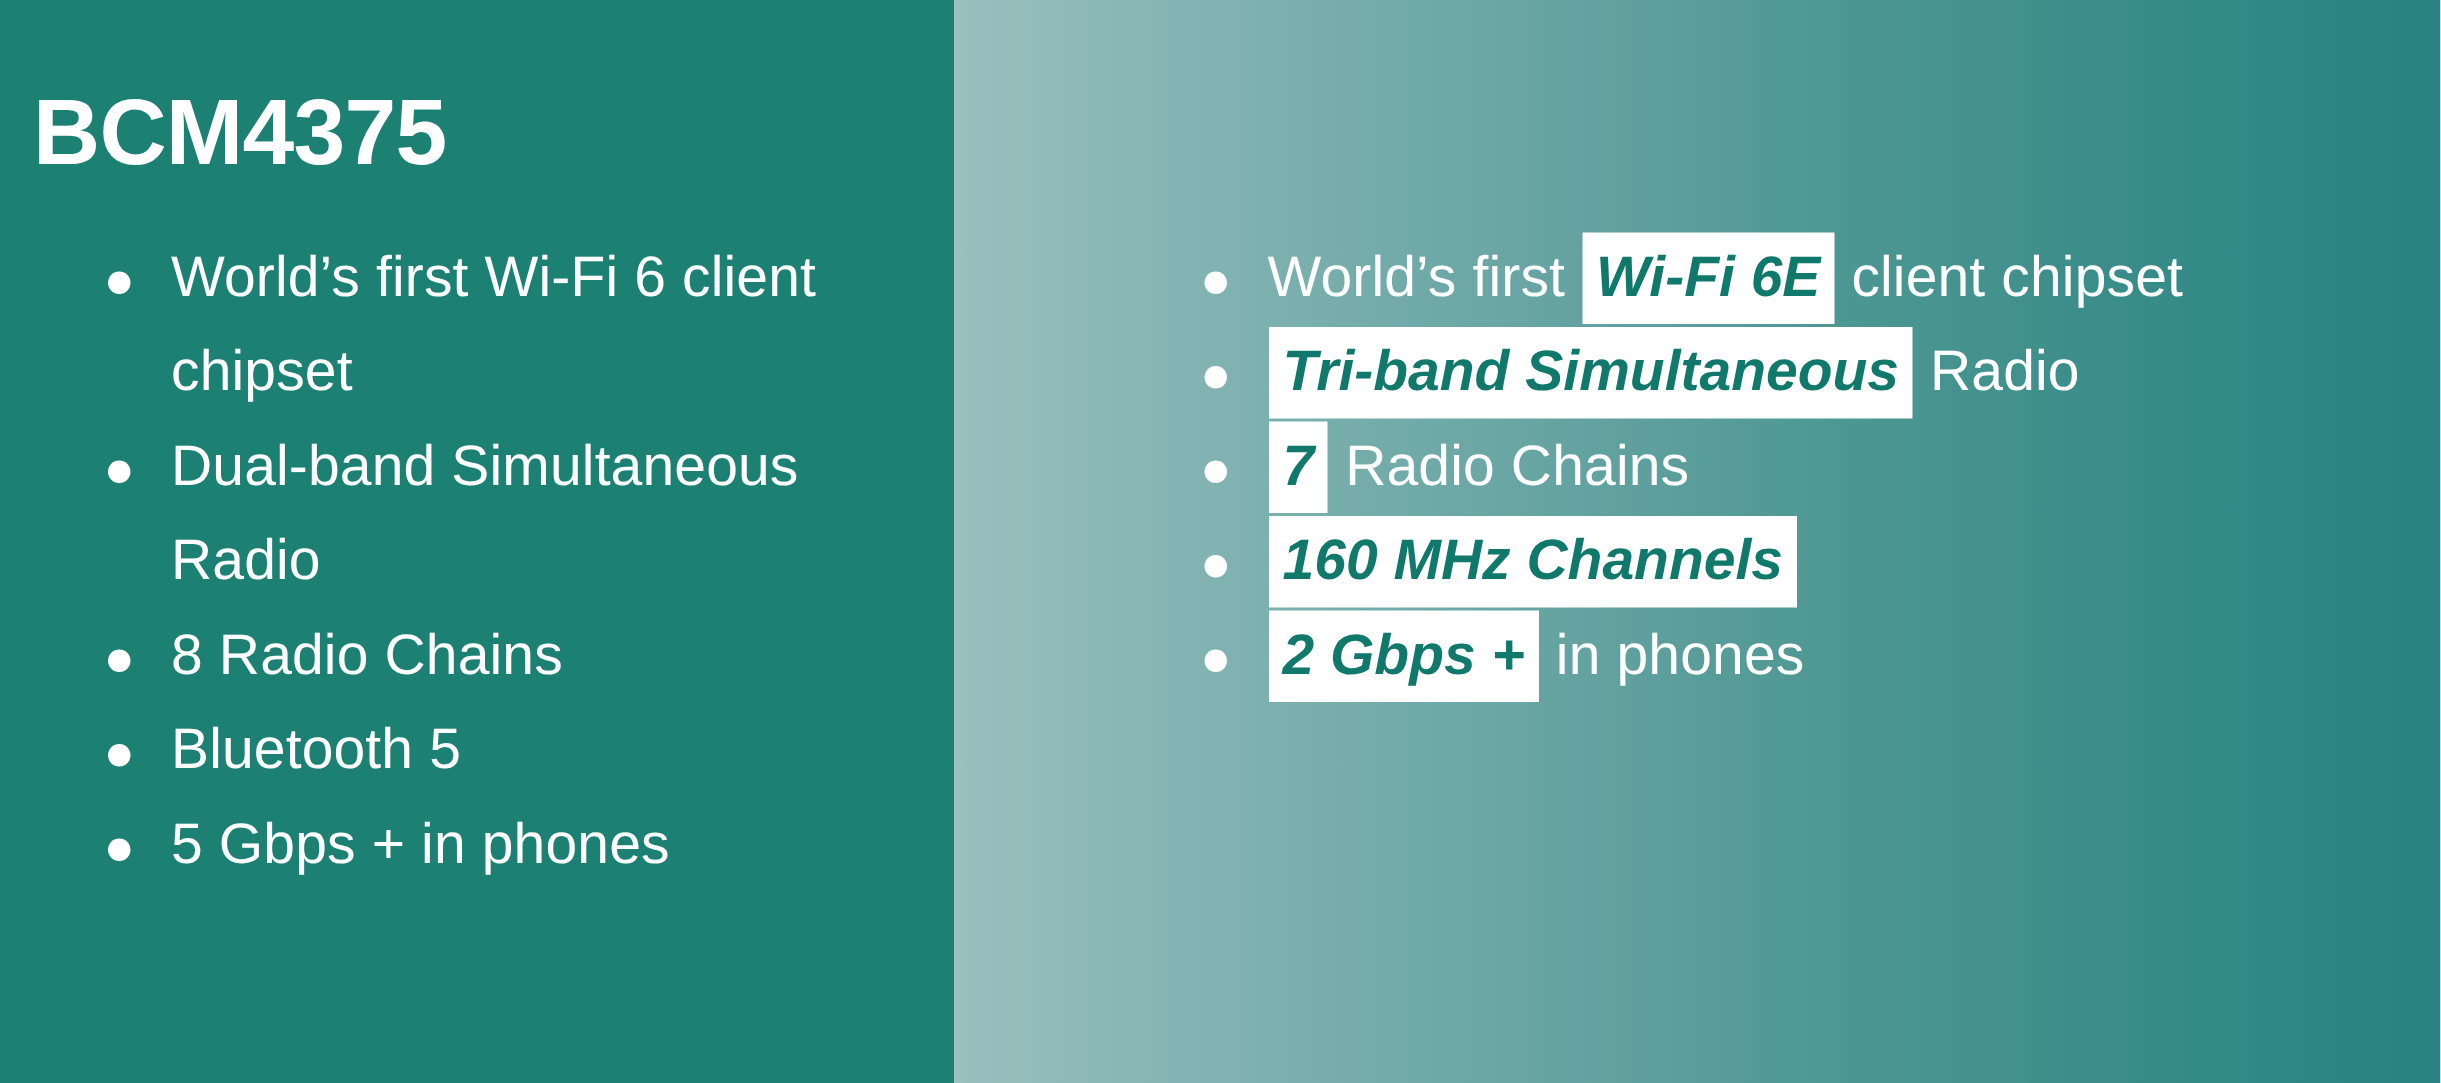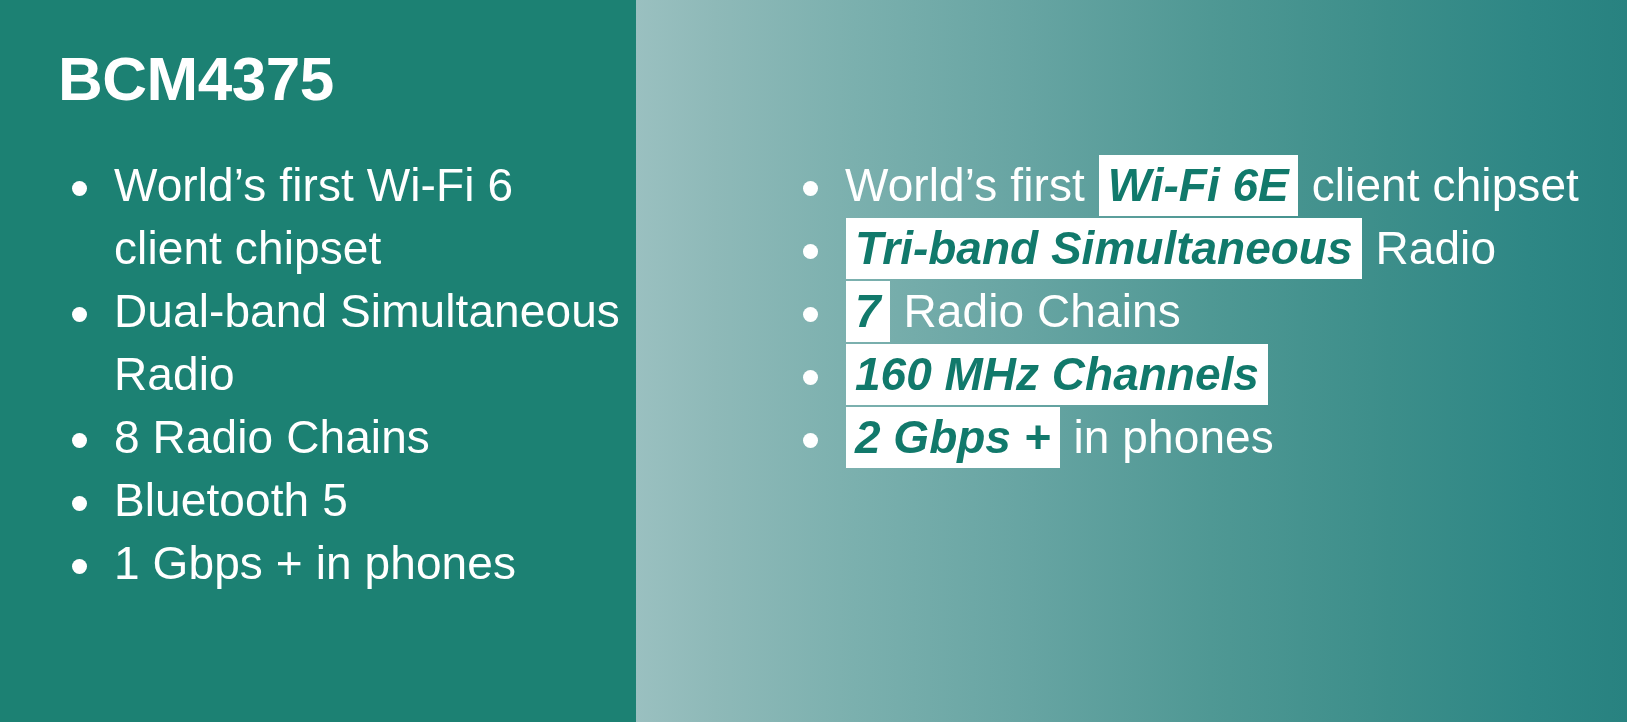"BCM4375" .panel-left .panel-title { margin-left: 36px -> none; top: 48px -> 58px }
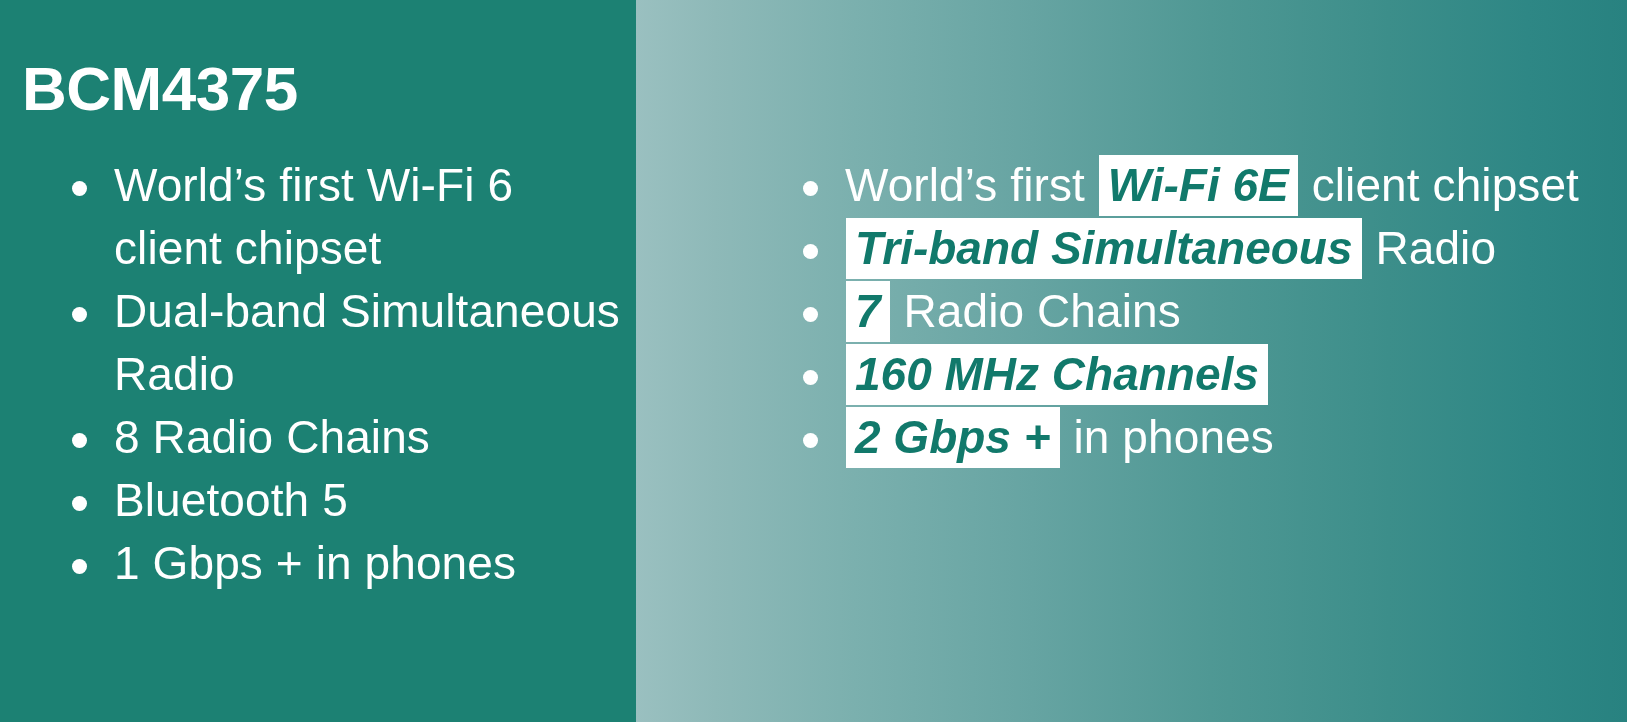"World’s first Wi-Fi 6 client" .bullet-item { font-size: 46px -> 38px }
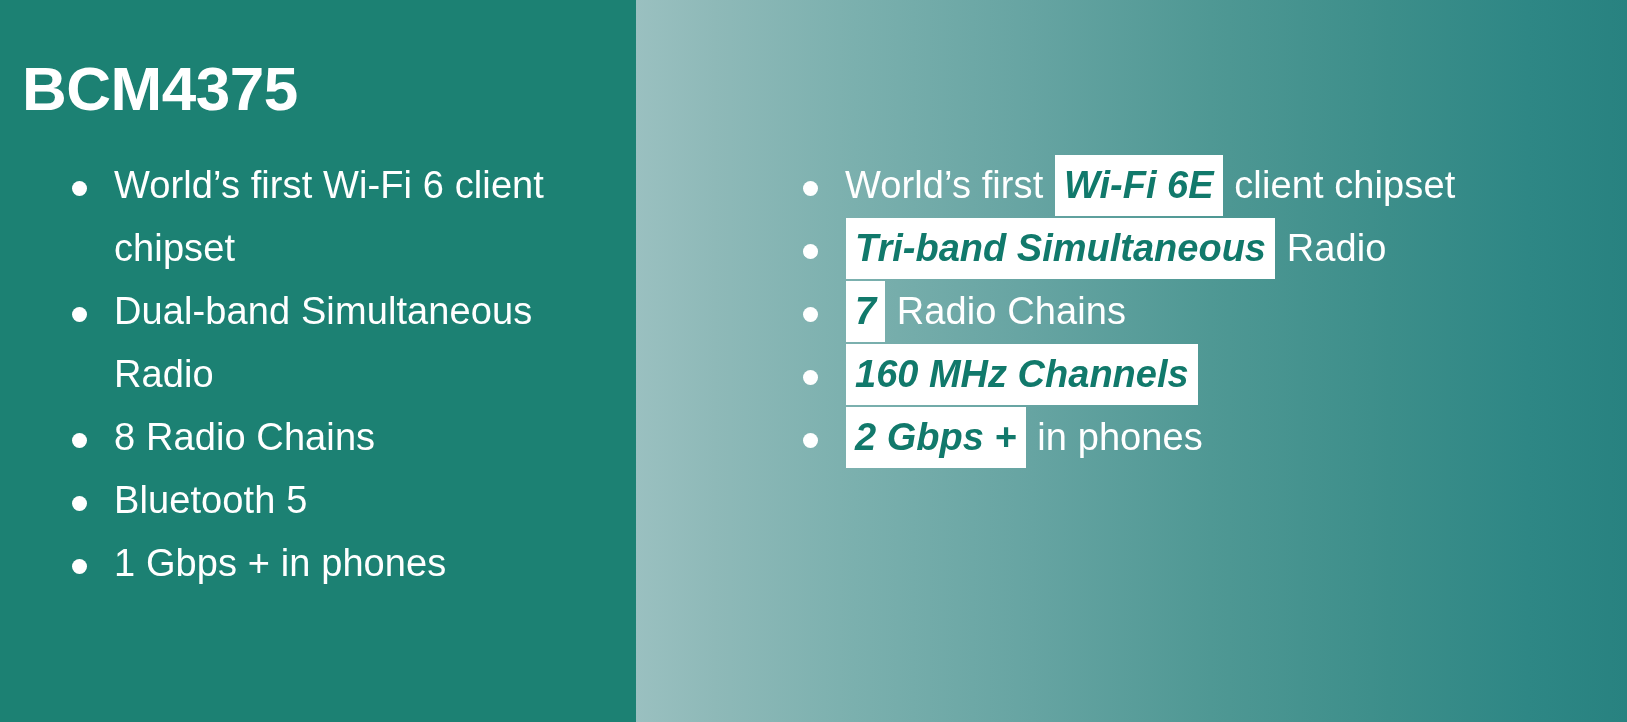"1 Gbps + in phones" span.plain { text: 1 -> 5 }
